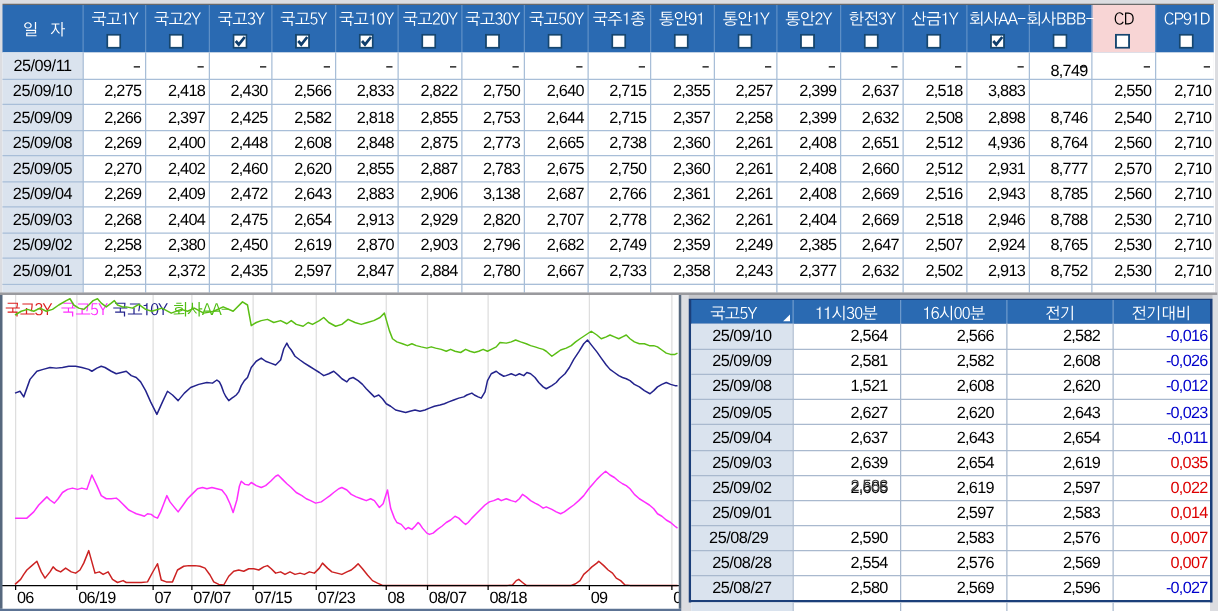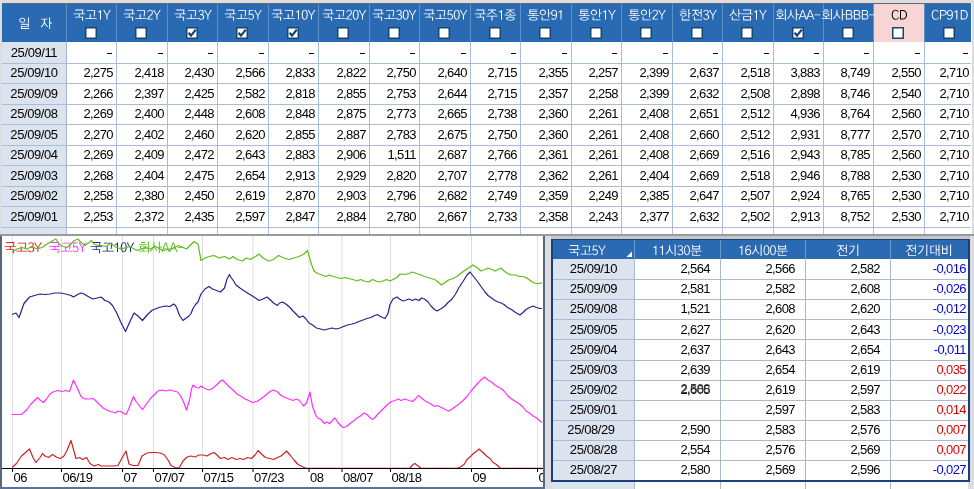"8,749" div.num { top: 63.0px -> 47px }
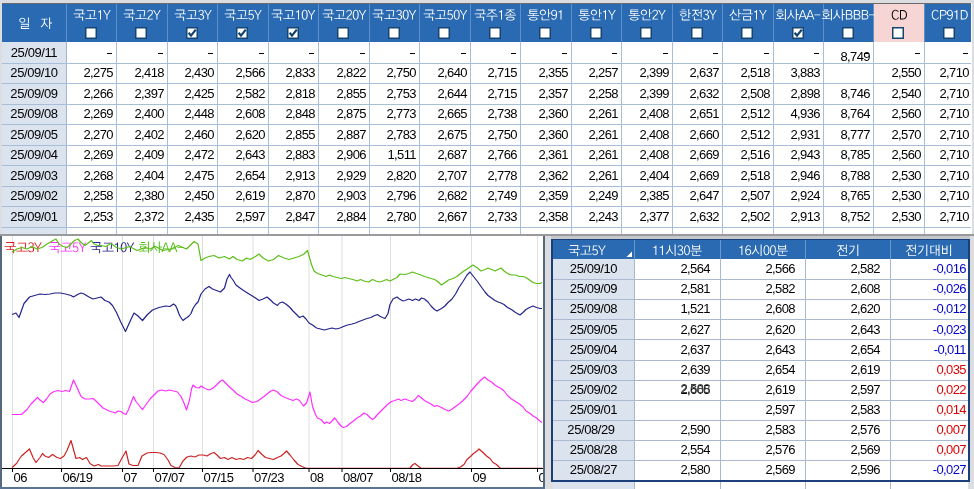"1,511" div.num { text: 1,511 -> 3,138 }
